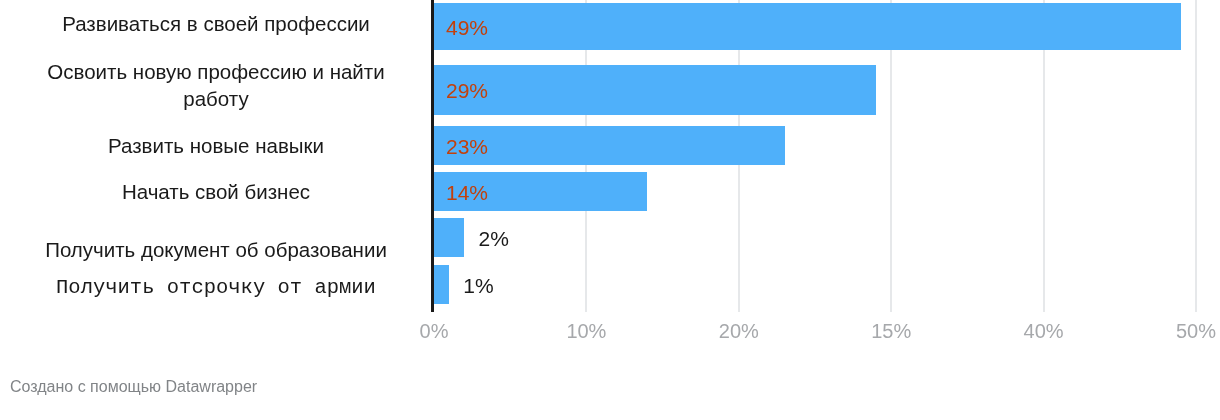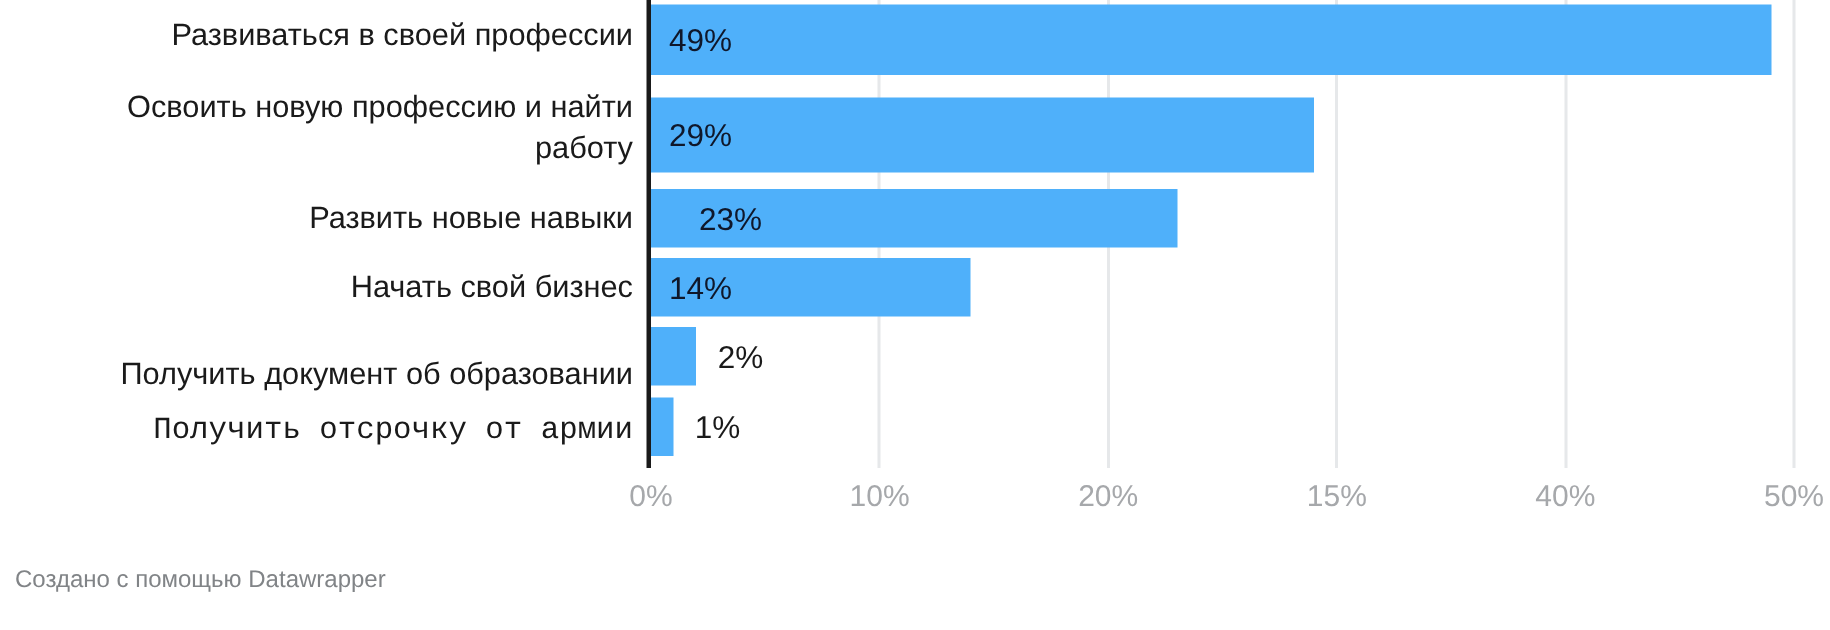"Развиваться в своей профессии" .row-label { text-align: right -> center }
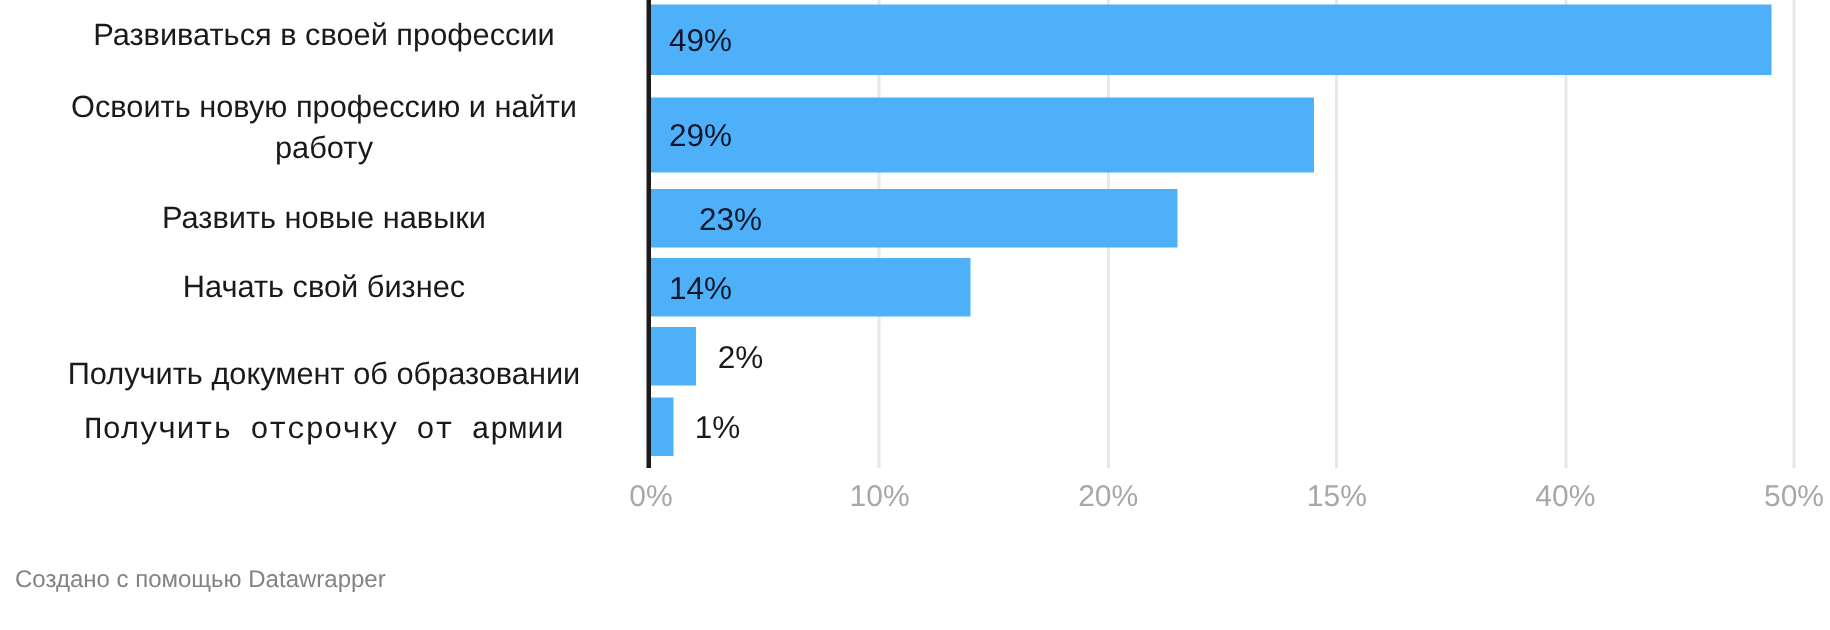"49%" .bar-value.inside { color: #0f172a -> #c2410c }
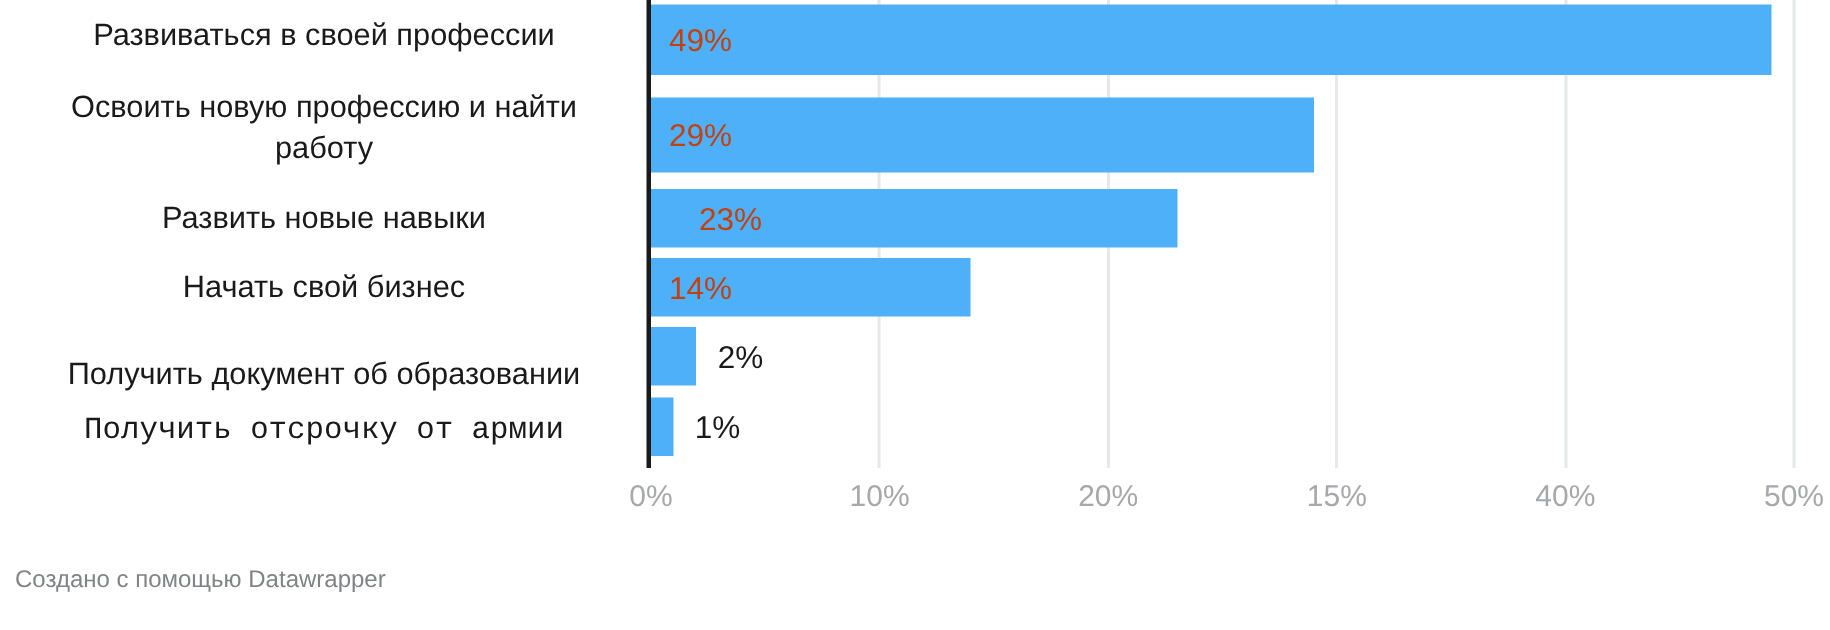"23%" div.bar-value { margin-left: 20px -> none }
